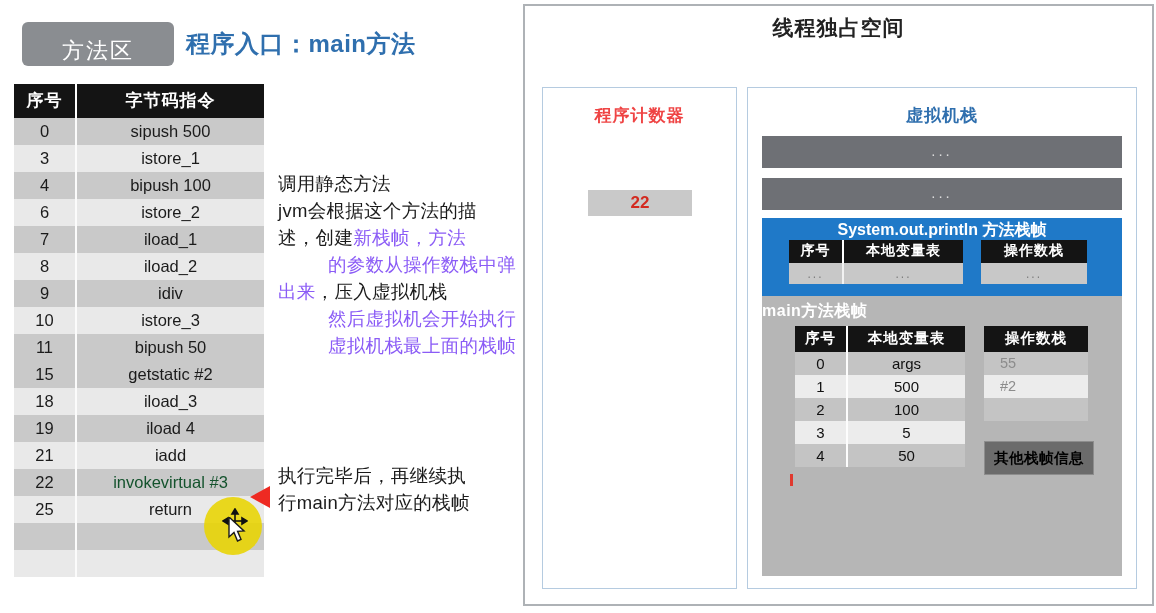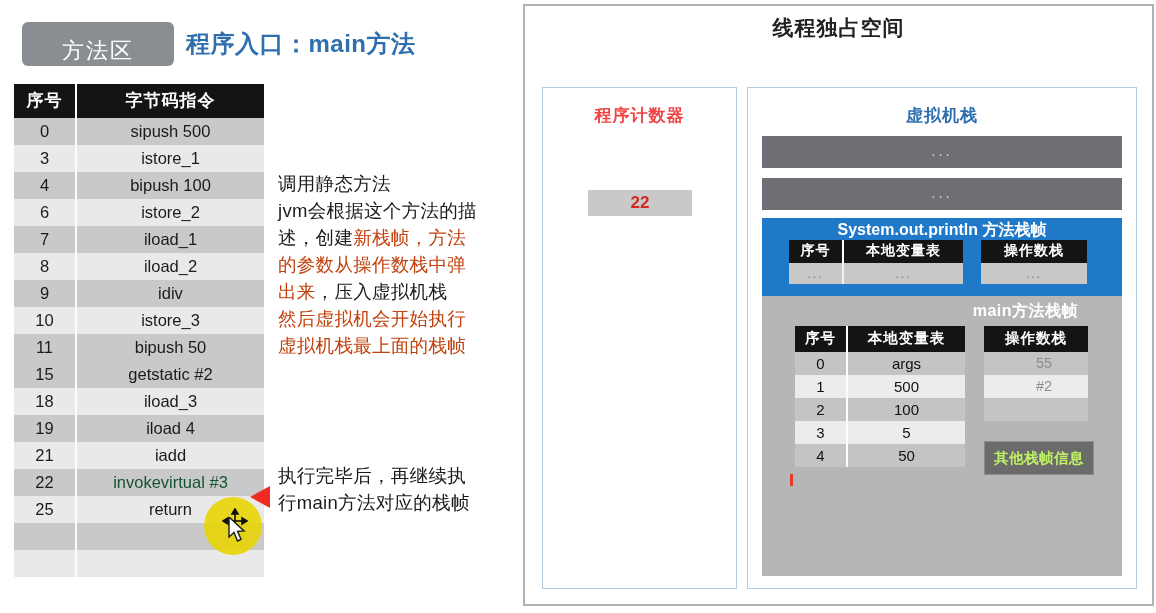"新栈帧，方法" #note-static .r { color: #c2410c -> #8b5cf6; text-align: none -> right }
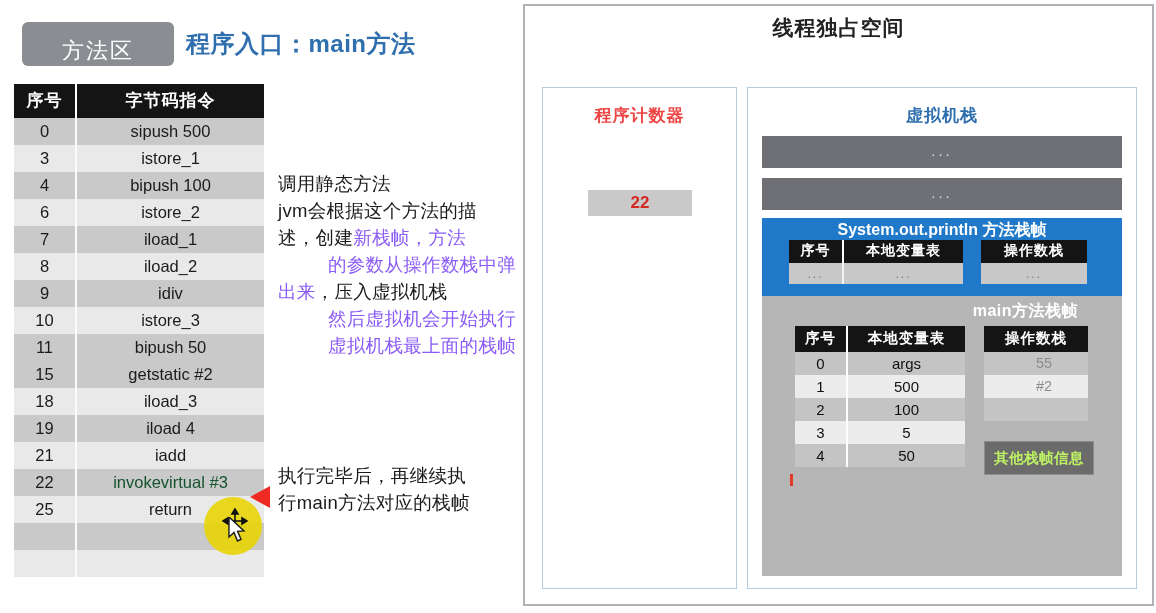"main方法栈帧" #main-frame-title { text-align: right -> left }
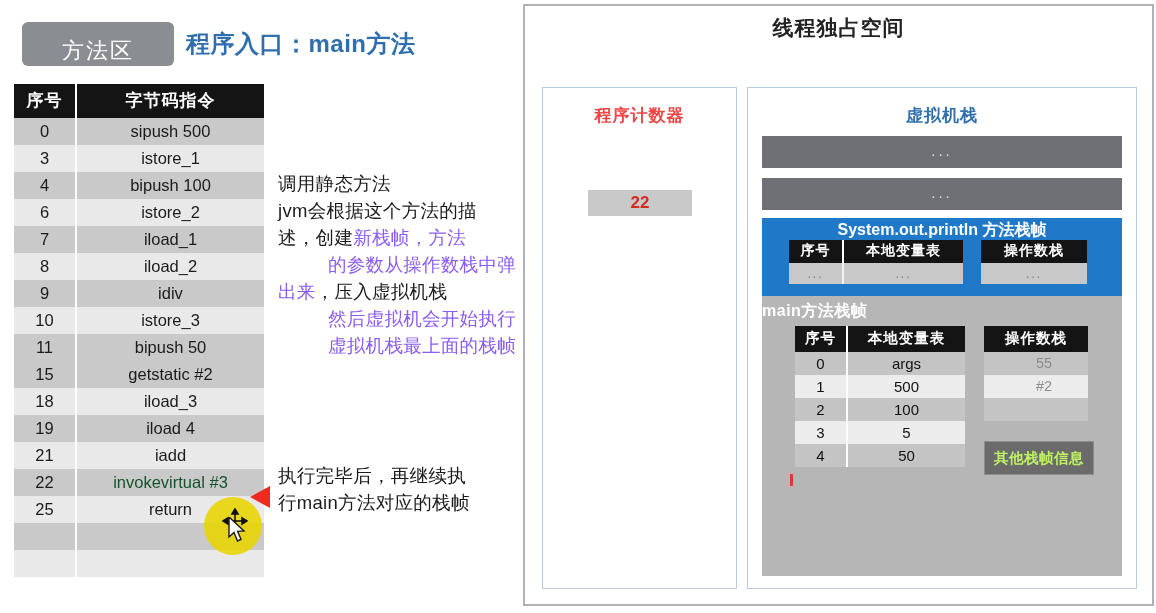"55" #main-ops td { text-align: center -> left }
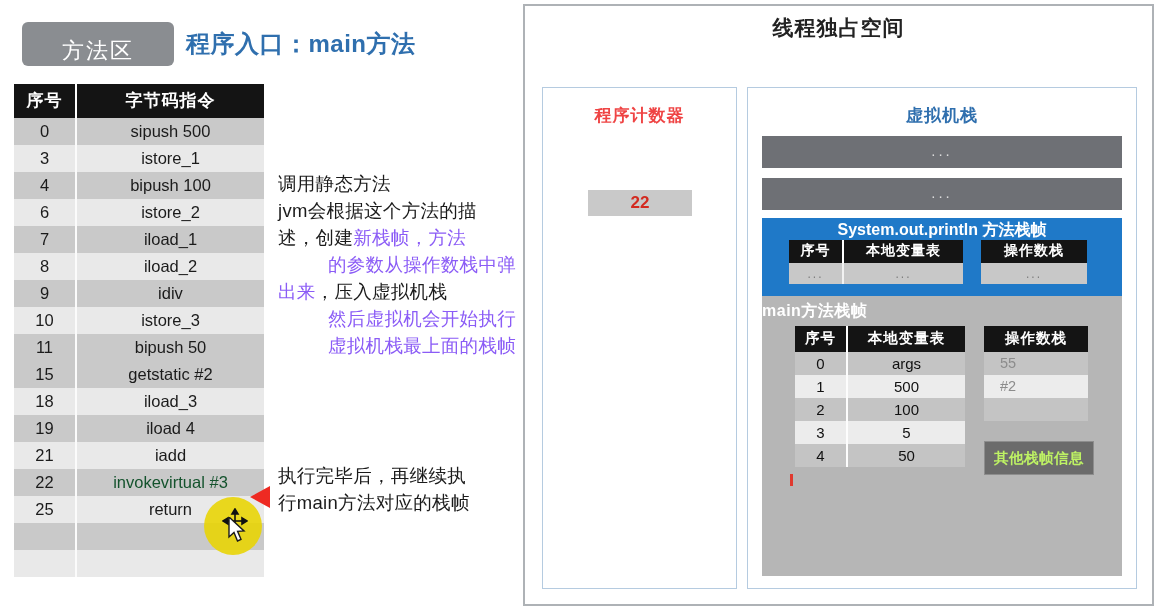"其他栈帧信息" #other-frame-info { color: #bef264 -> #000000 }
